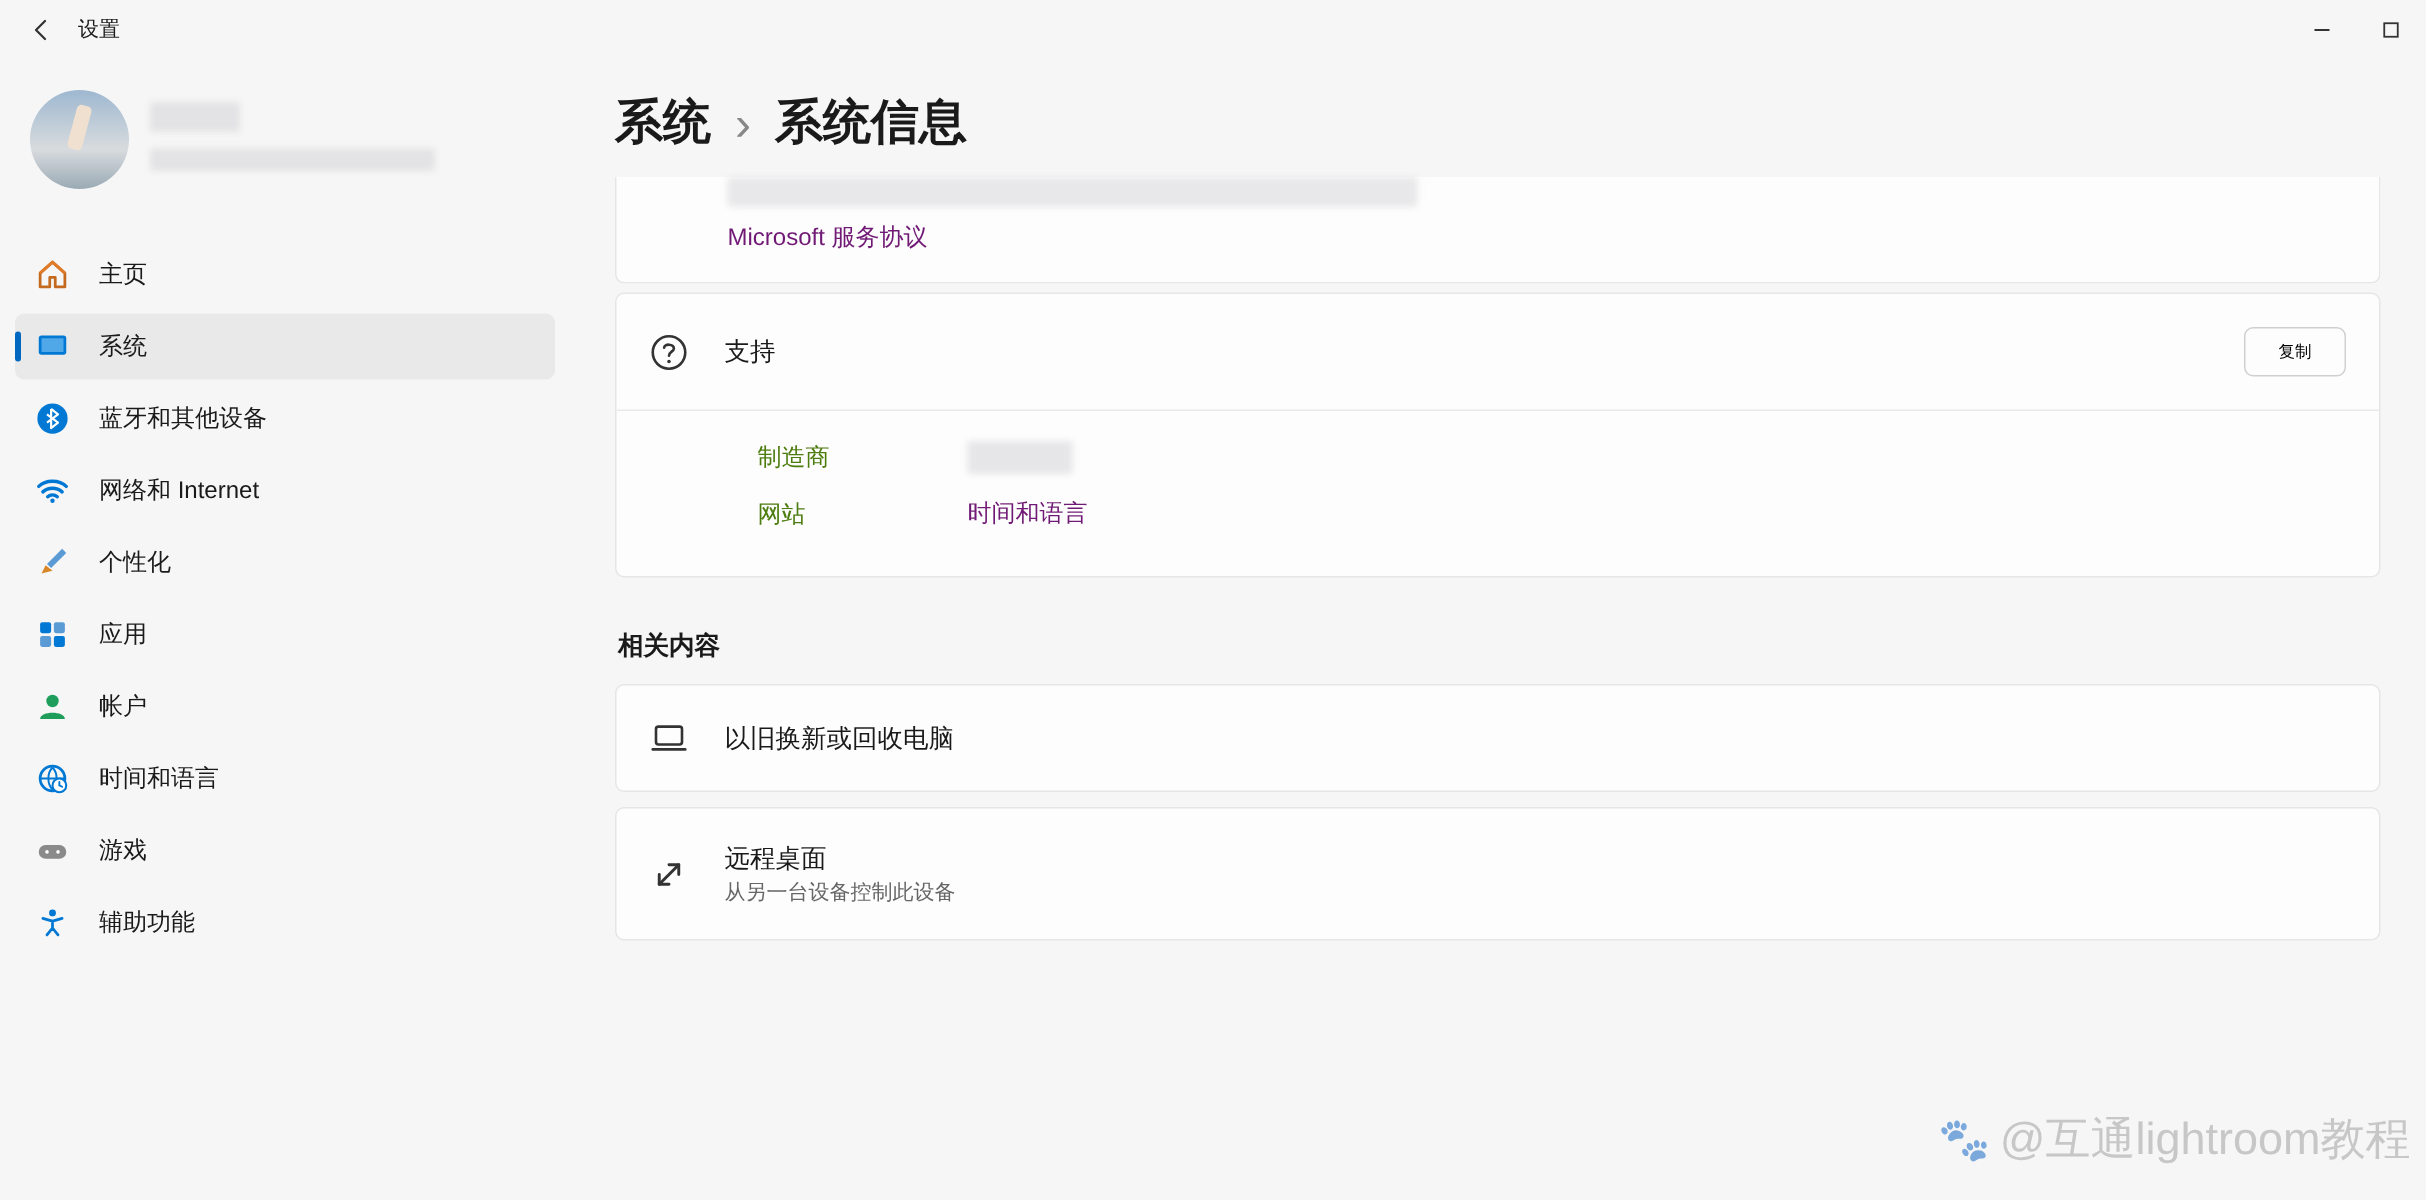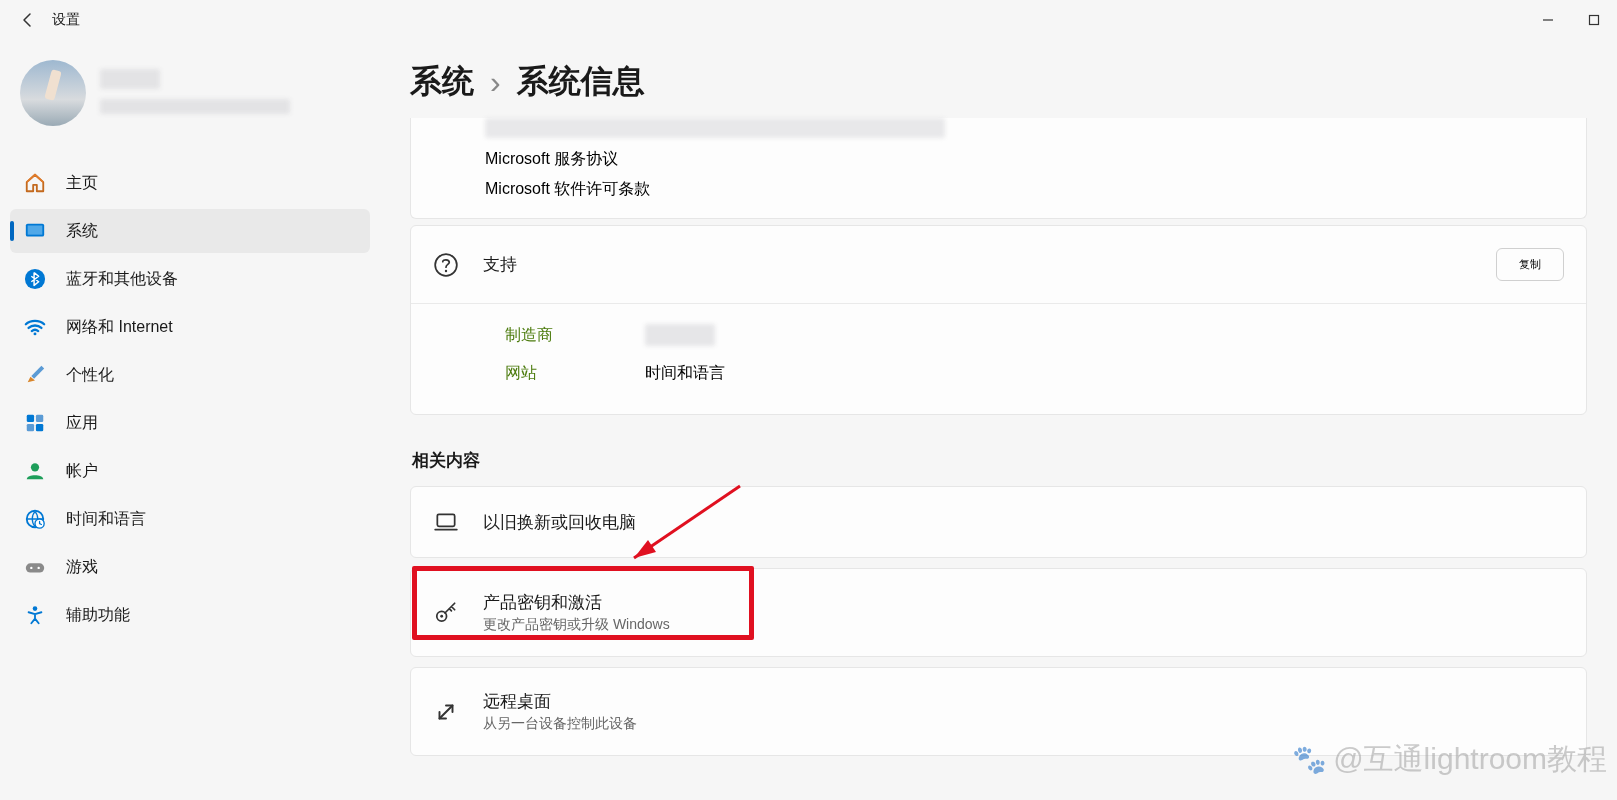"Microsoft 服务协议" .link { color: #000000 -> #701a75 }
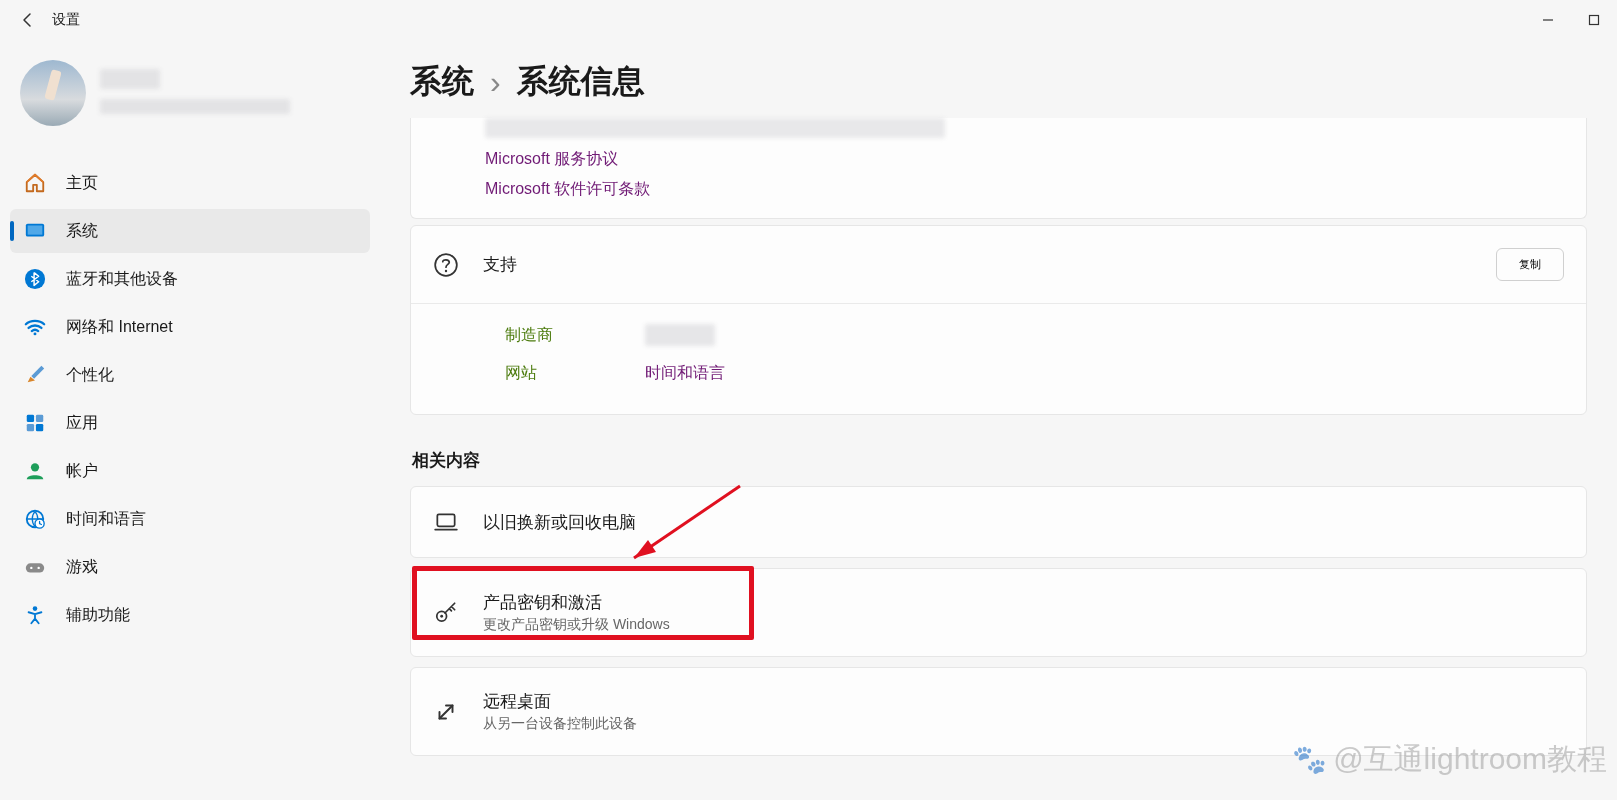"Microsoft 软件许可条款" div.link { html: <div>Microsoft 软件许可条款</div> -> none }
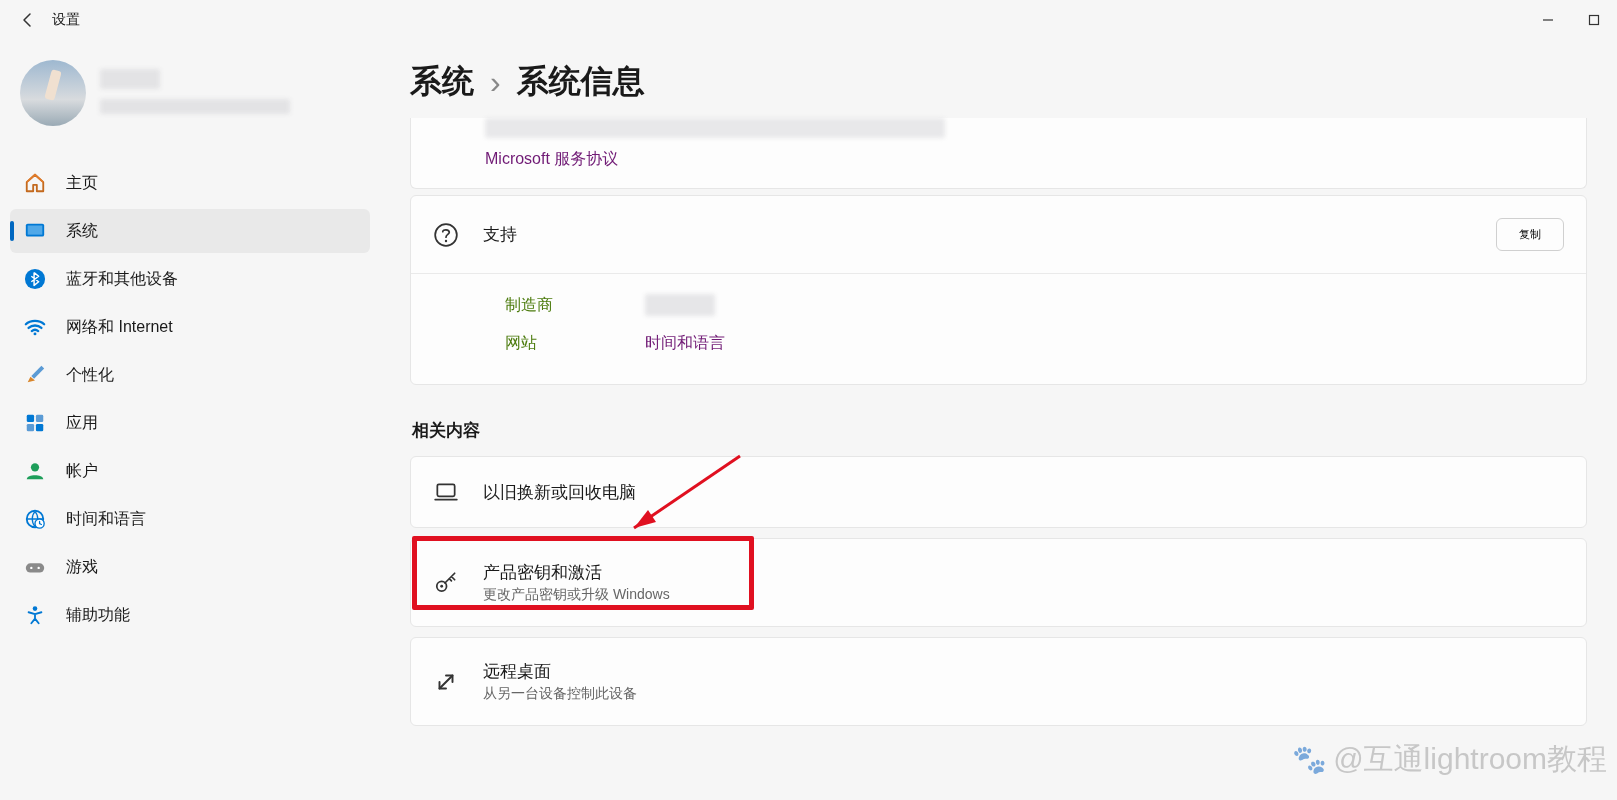"产品密钥和激活" div { html: <div> <div> <span> <svg> <circle></circle> <circle></circle> <path></path> </svg> </span> <div> <span>产品密钥和激活</span> <span>更改产品密钥或升级 Windows</span> </div> </div> <div></div> <svg> <line></line> <polygon></polygon> </svg> </div> -> none }
